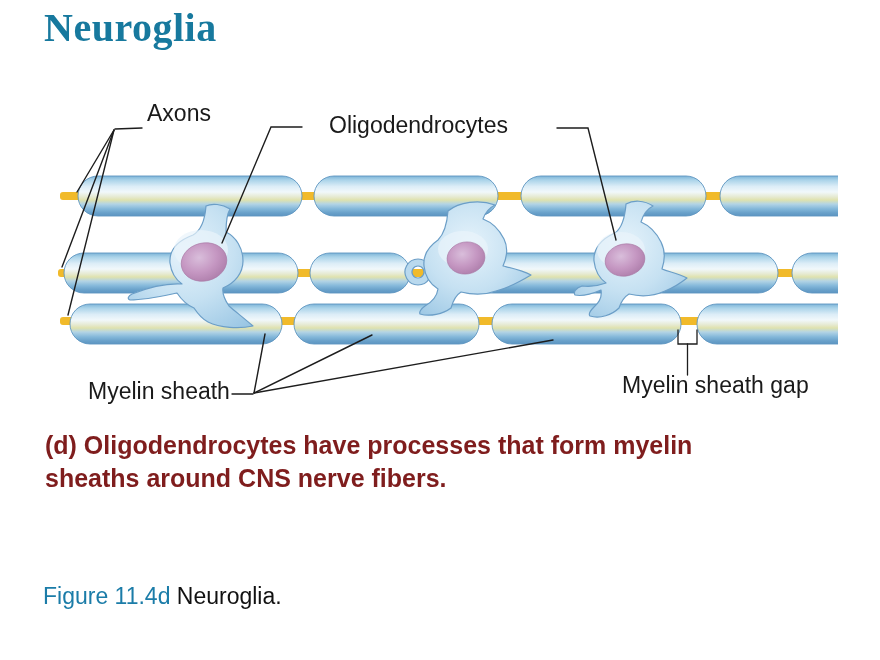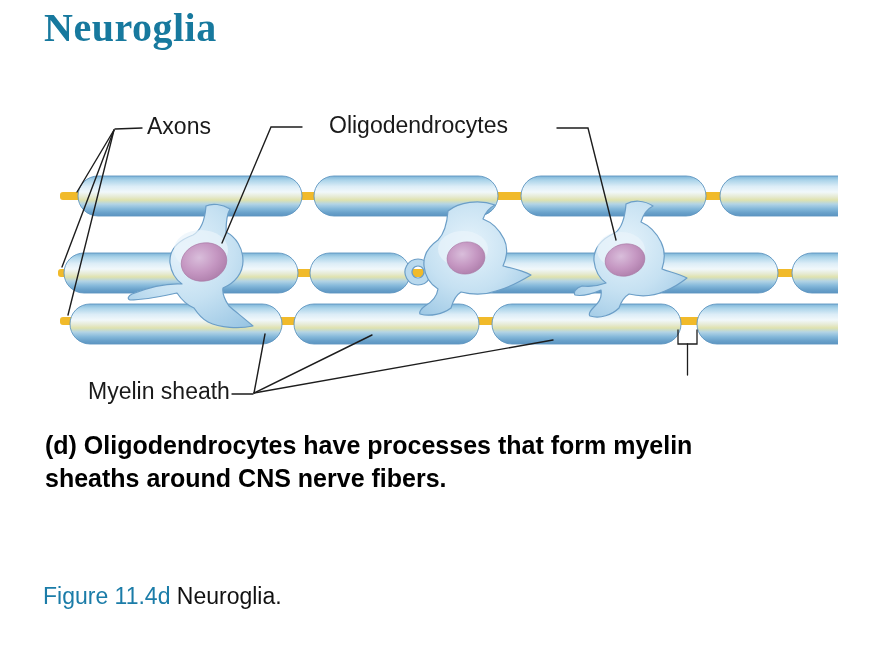"Axons" .lbl-axons { top: 114px -> 101px }
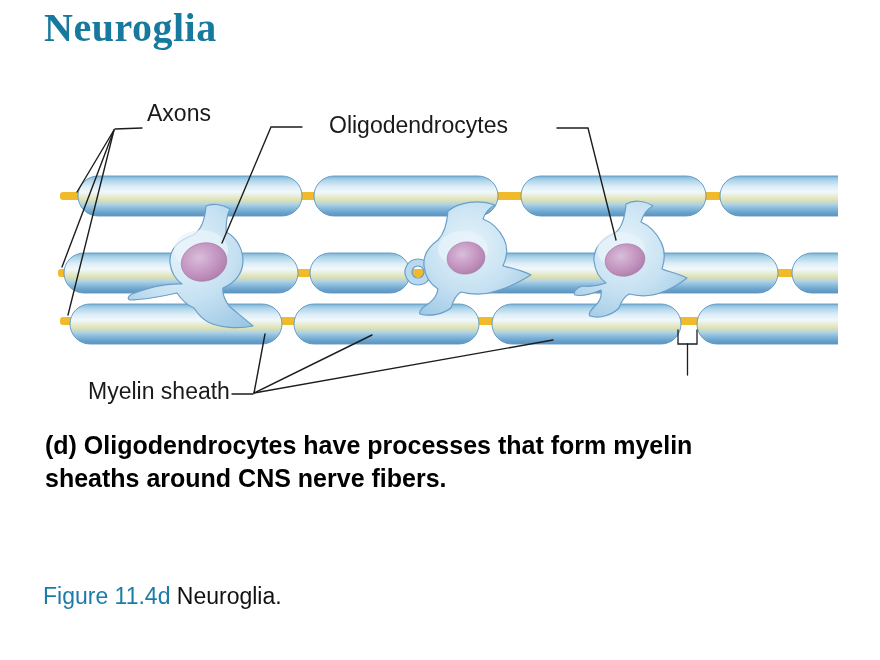"Myelin sheath gap" div.lbl { html: none -> <div>Myelin sheath gap</div> }
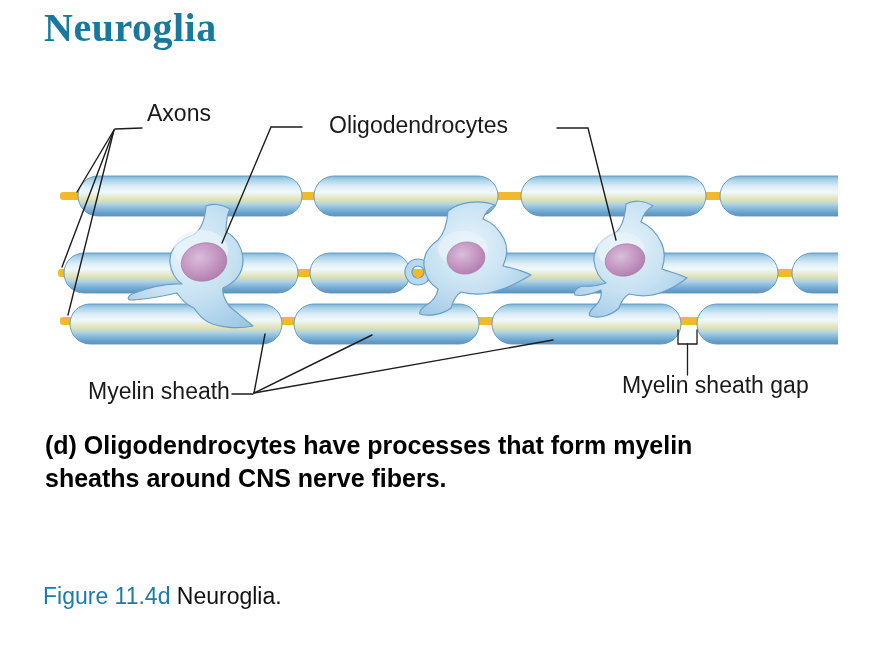"(d) Oligodendrocytes have processes that" .caption { color: #000000 -> #7f1d1d }
